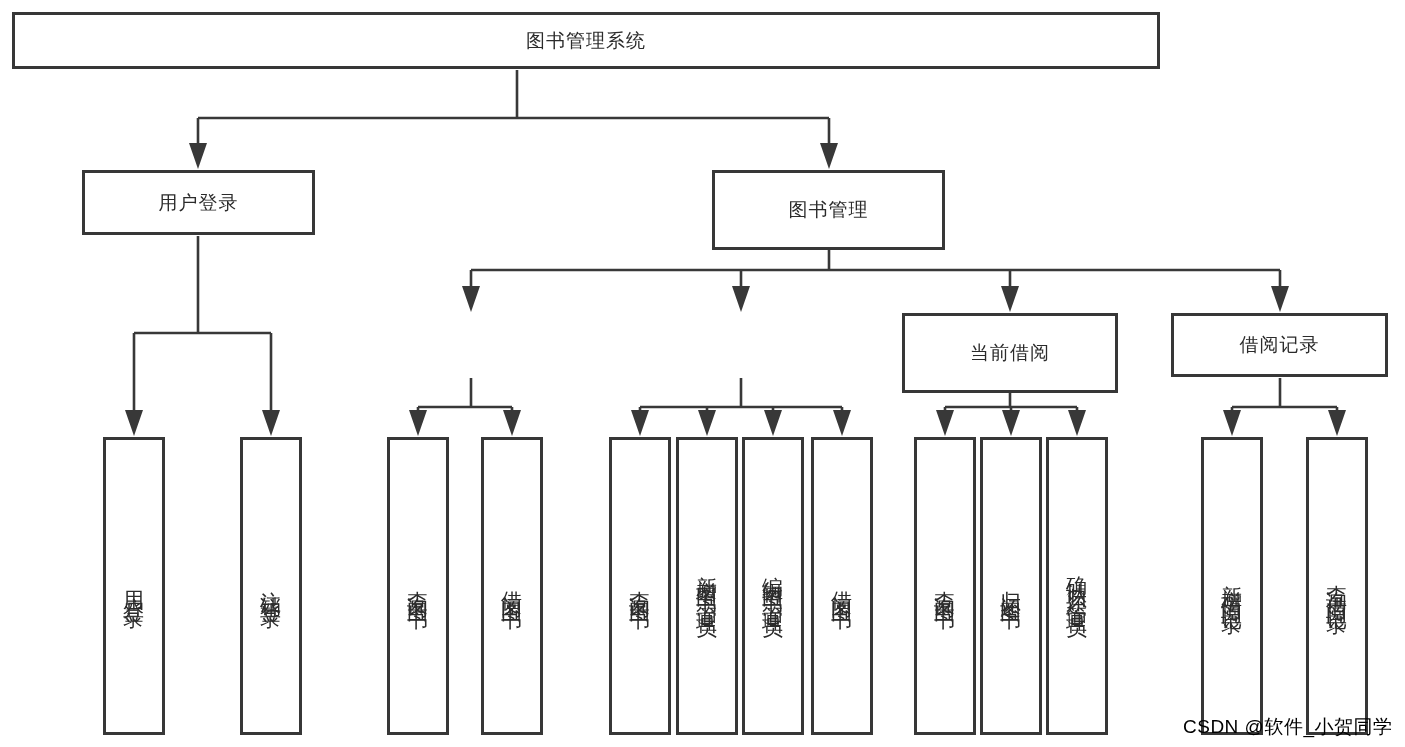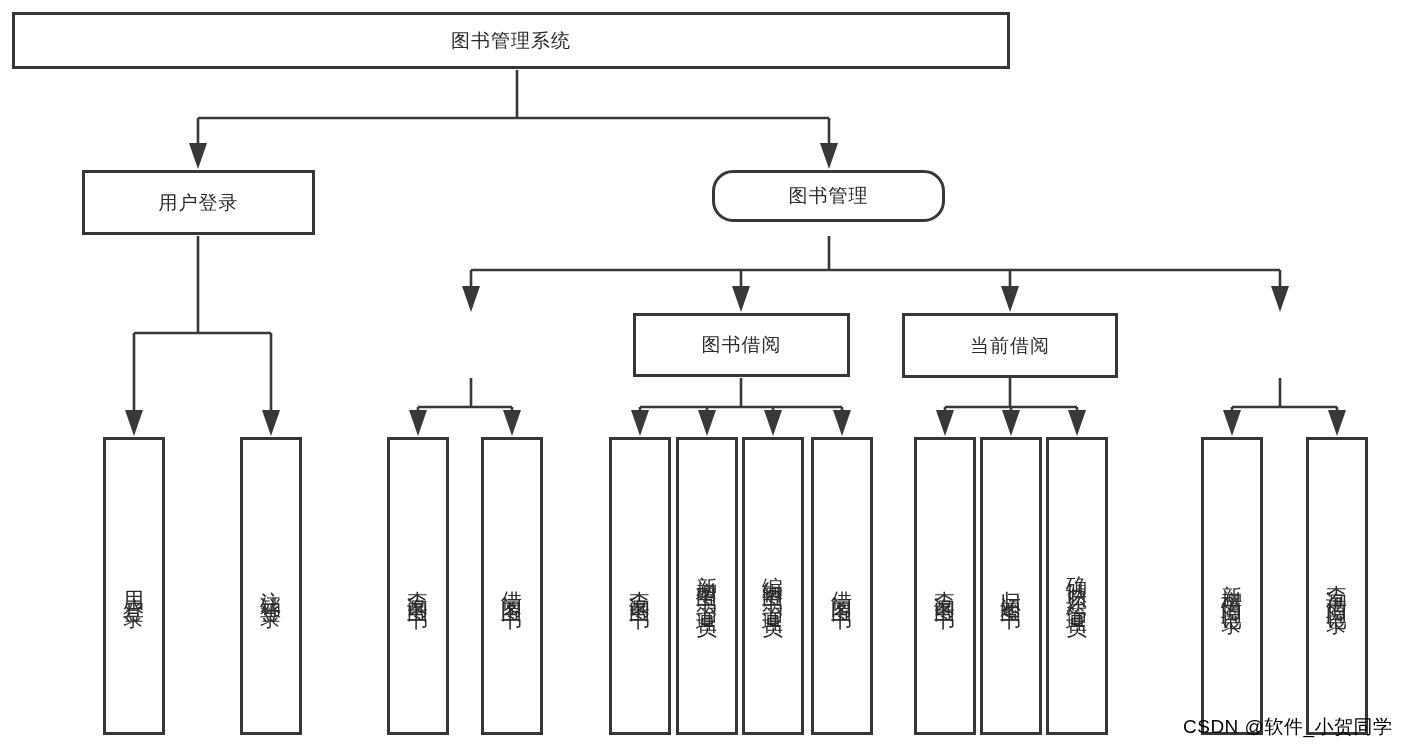"图书管理系统" div.node { width: 998px -> 1148px }
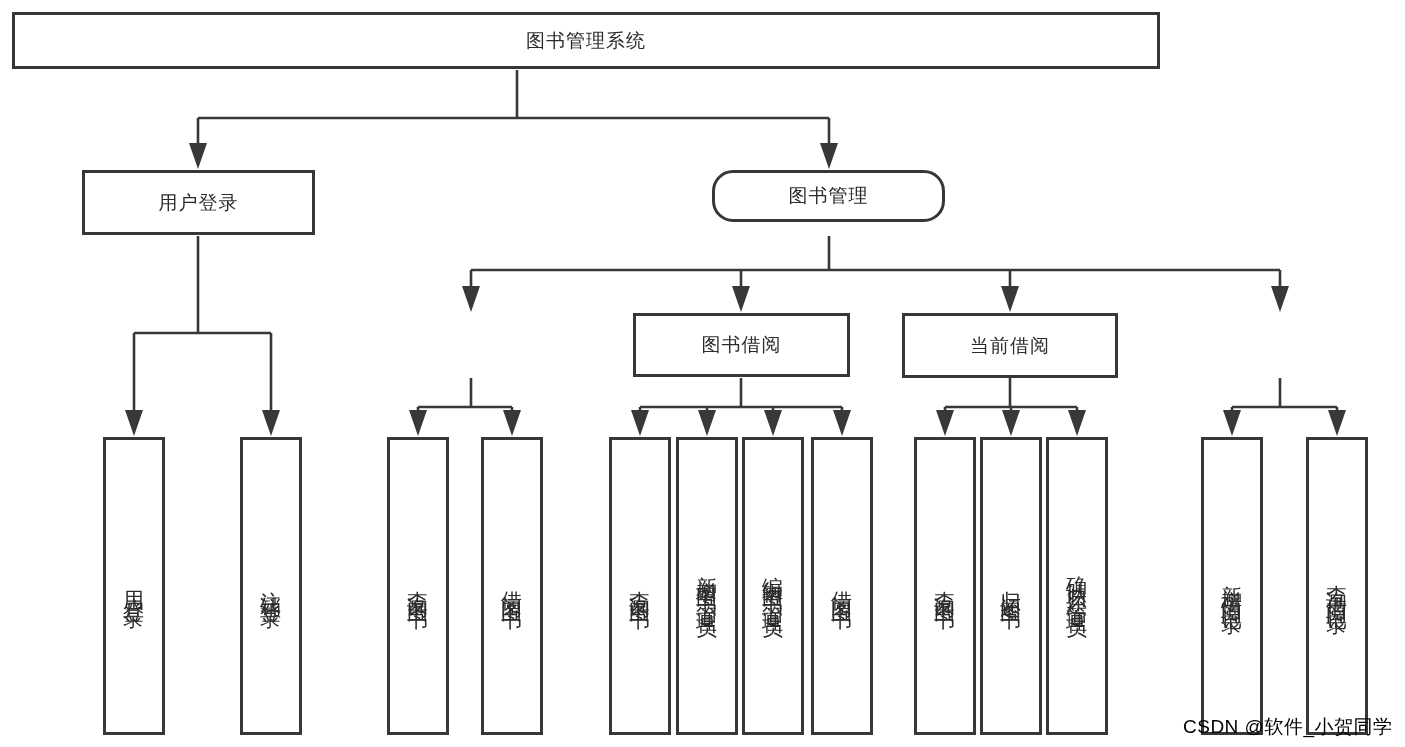"图书管理" div.node { border-radius: 21px -> none; height: 52px -> 80px }
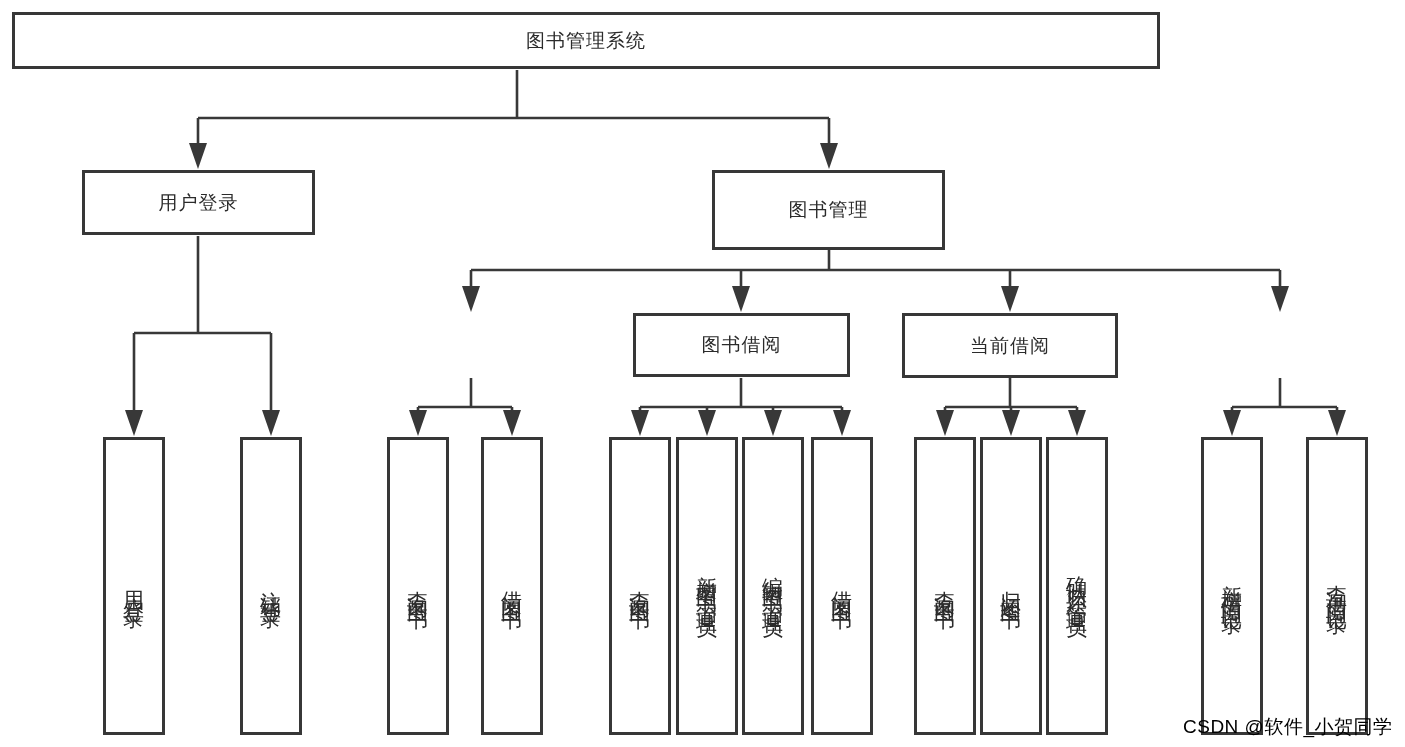"图书借阅" div.node { html: <div> <span>图书借阅</span> </div> -> none }
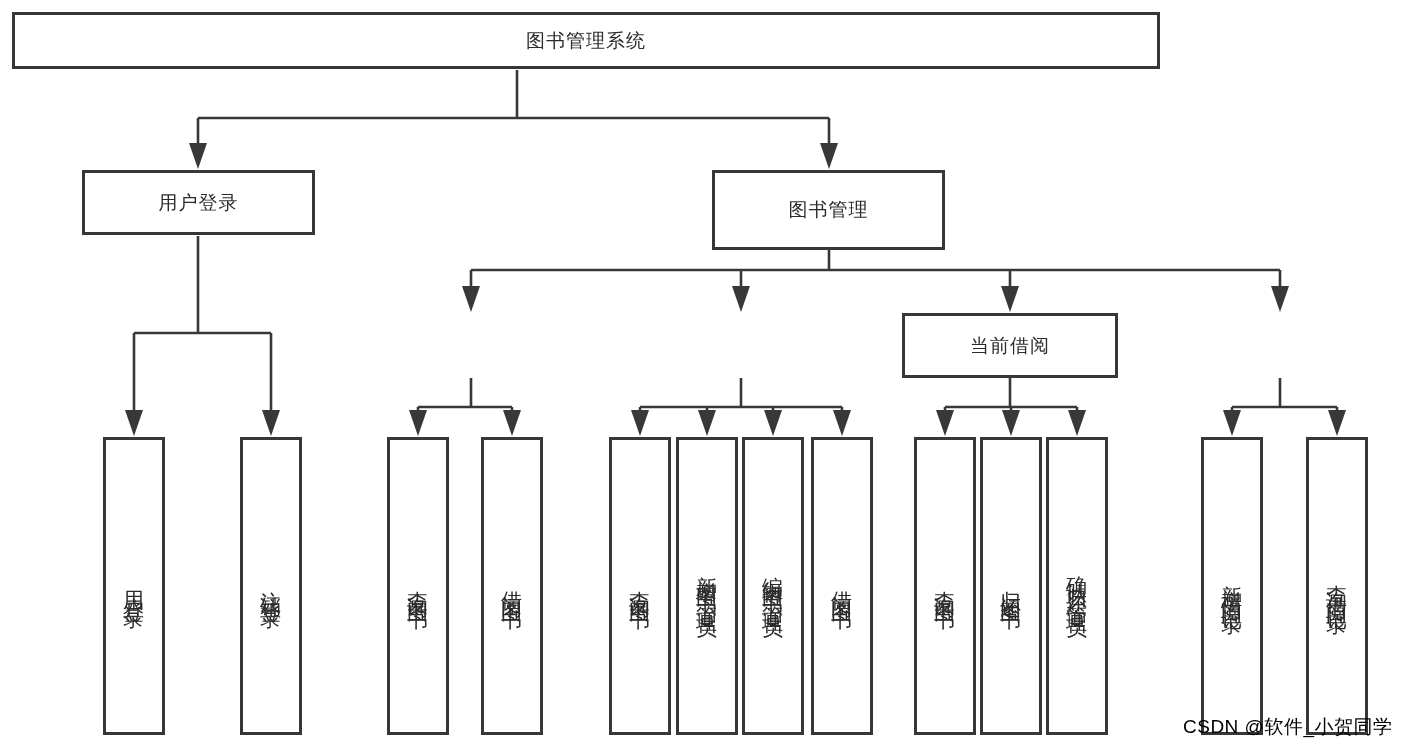"当前借阅" div.node { height: 65px -> 80px }
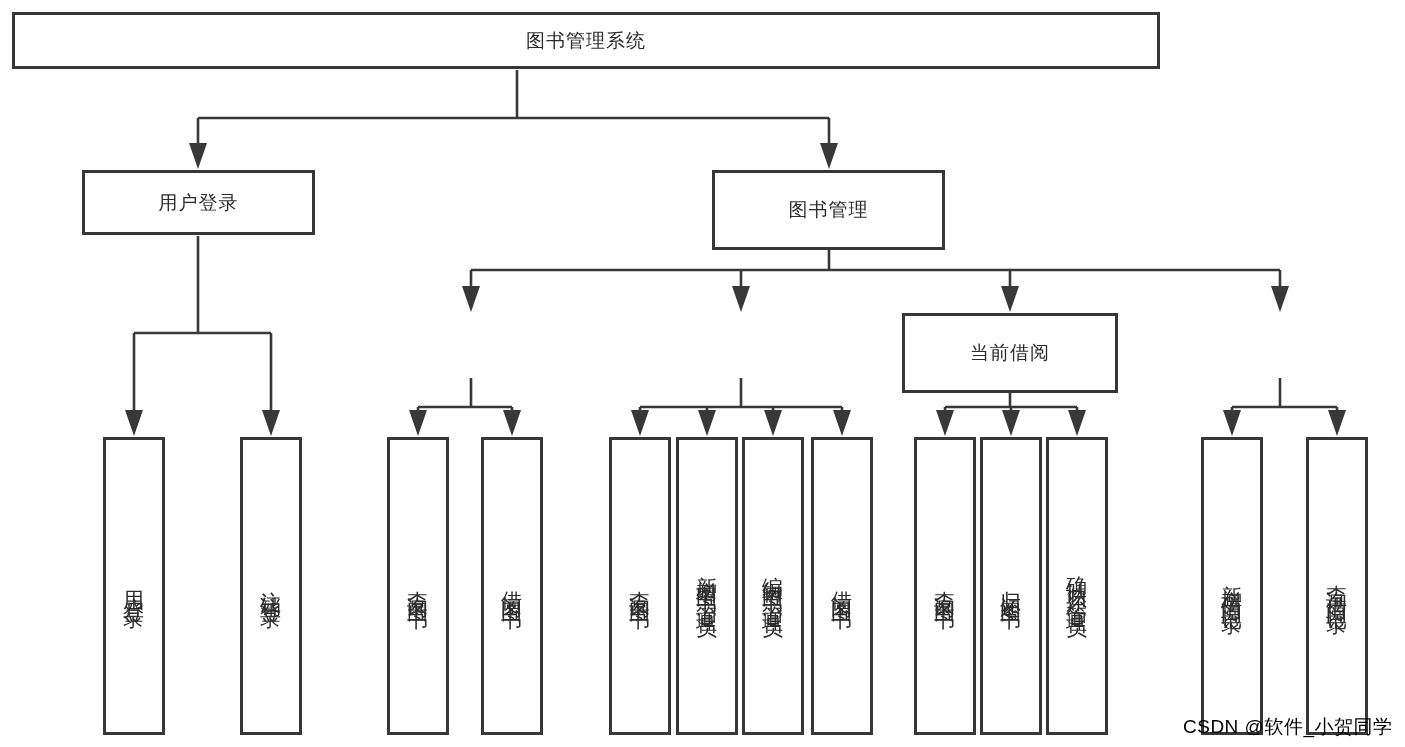"借阅记录" div.node { html: none -> <div> <span>借阅记录</span> </div> }
